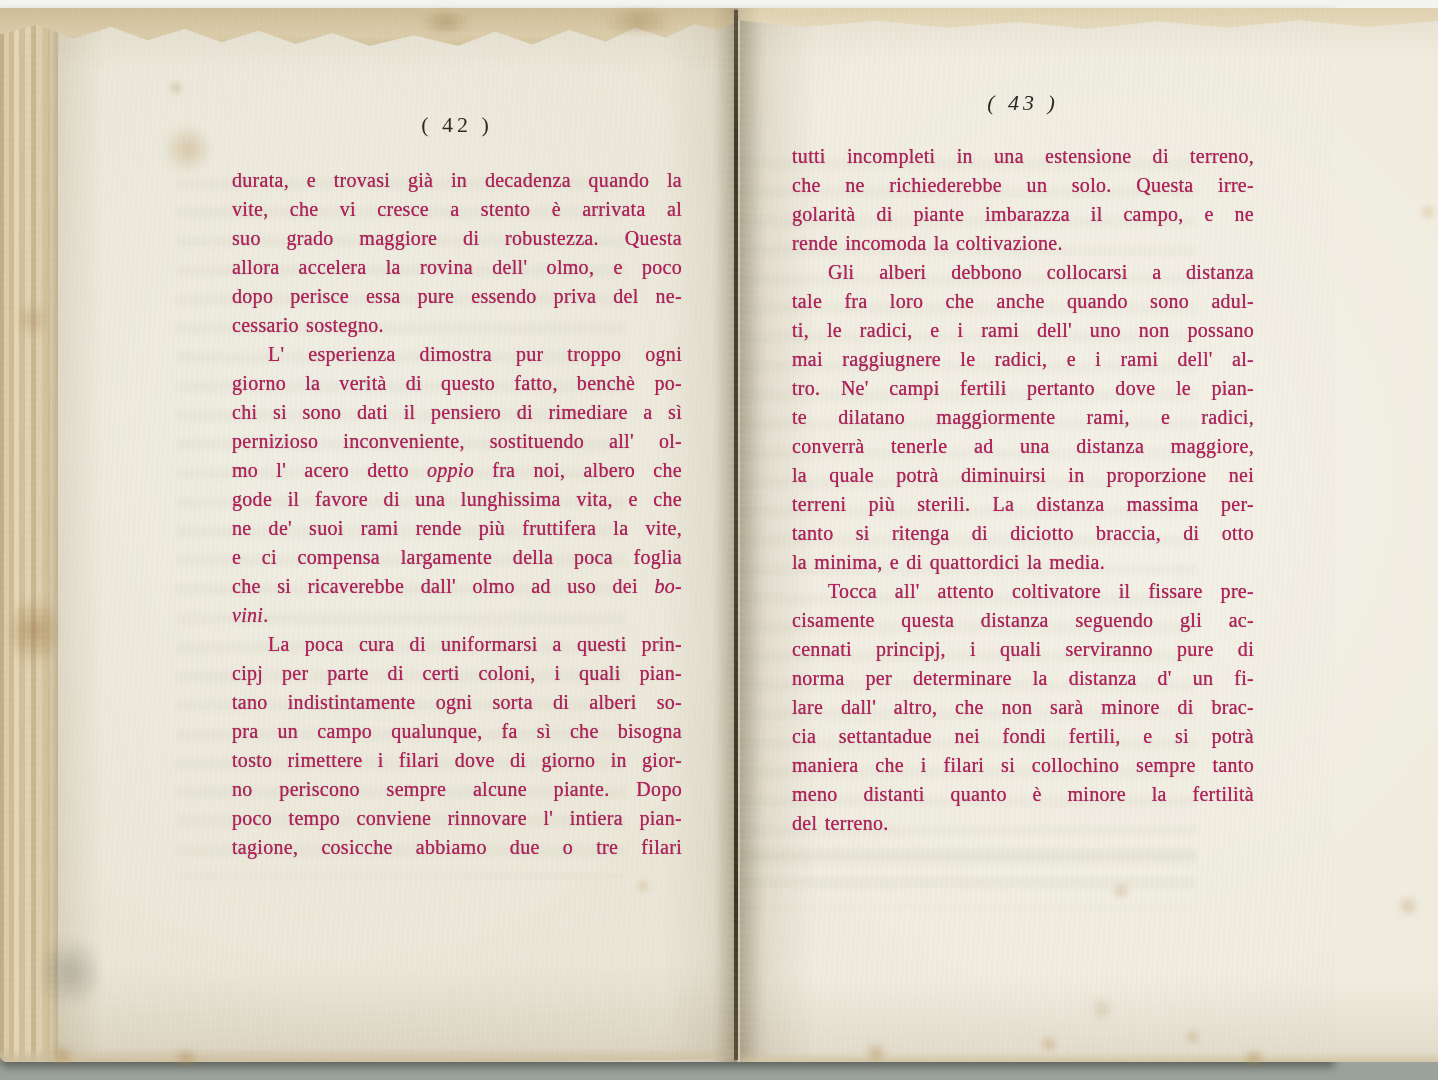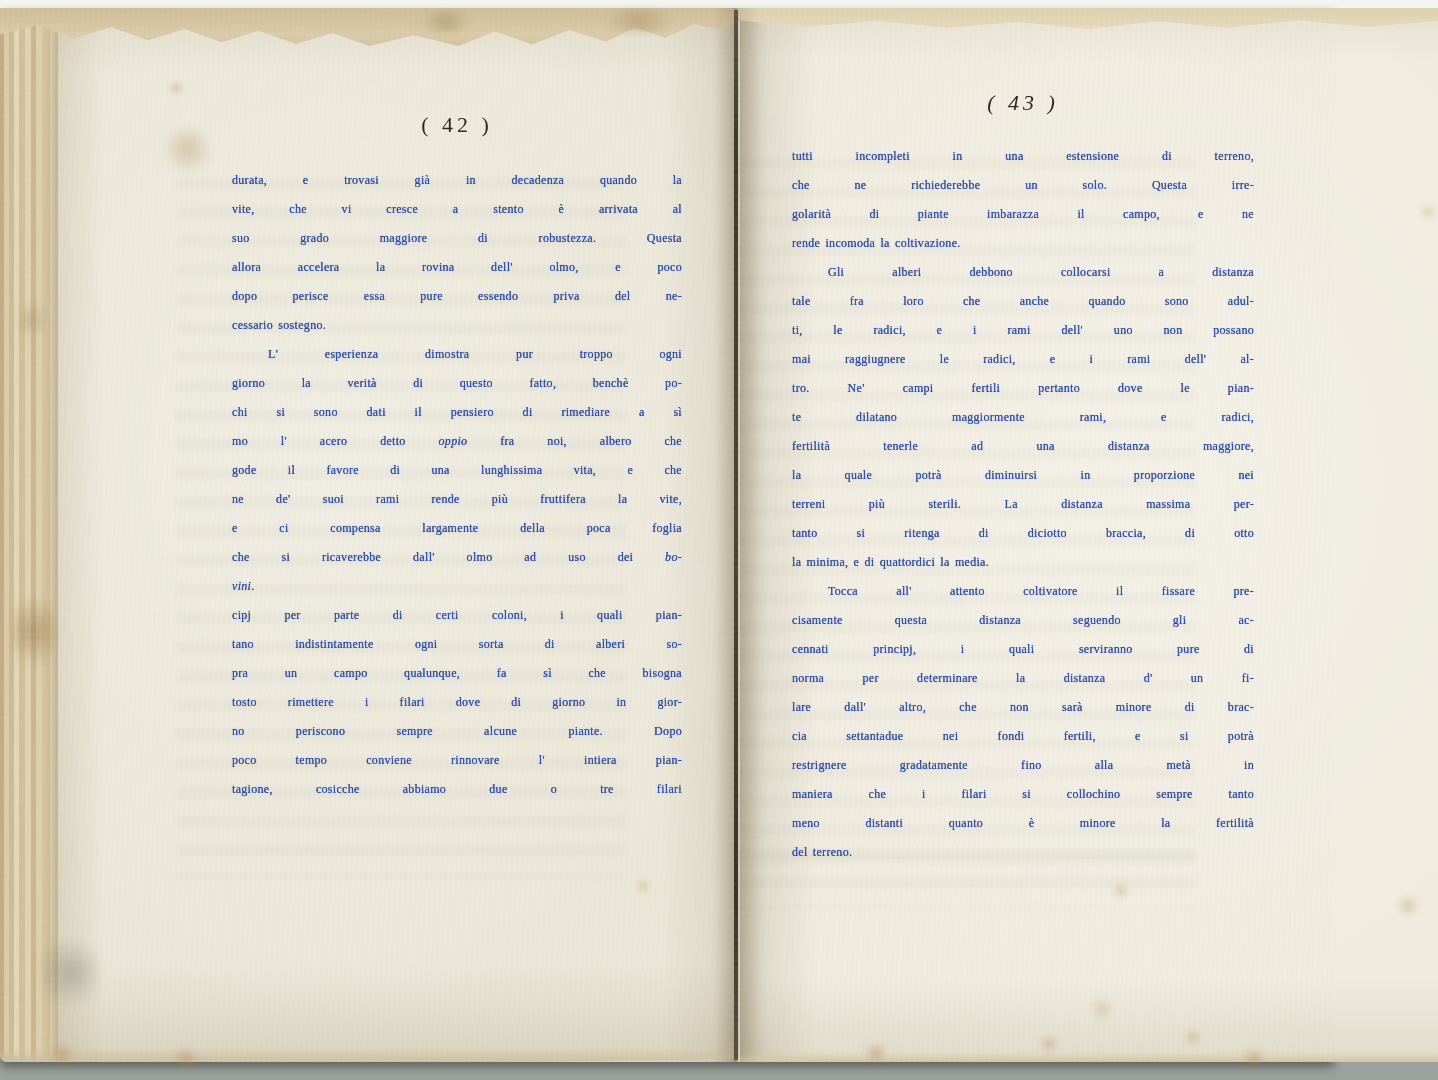"tutti incompleti in una estensione" .textblock { color: #1d4ed8 -> #be185d; font-size: 12px -> 20px }
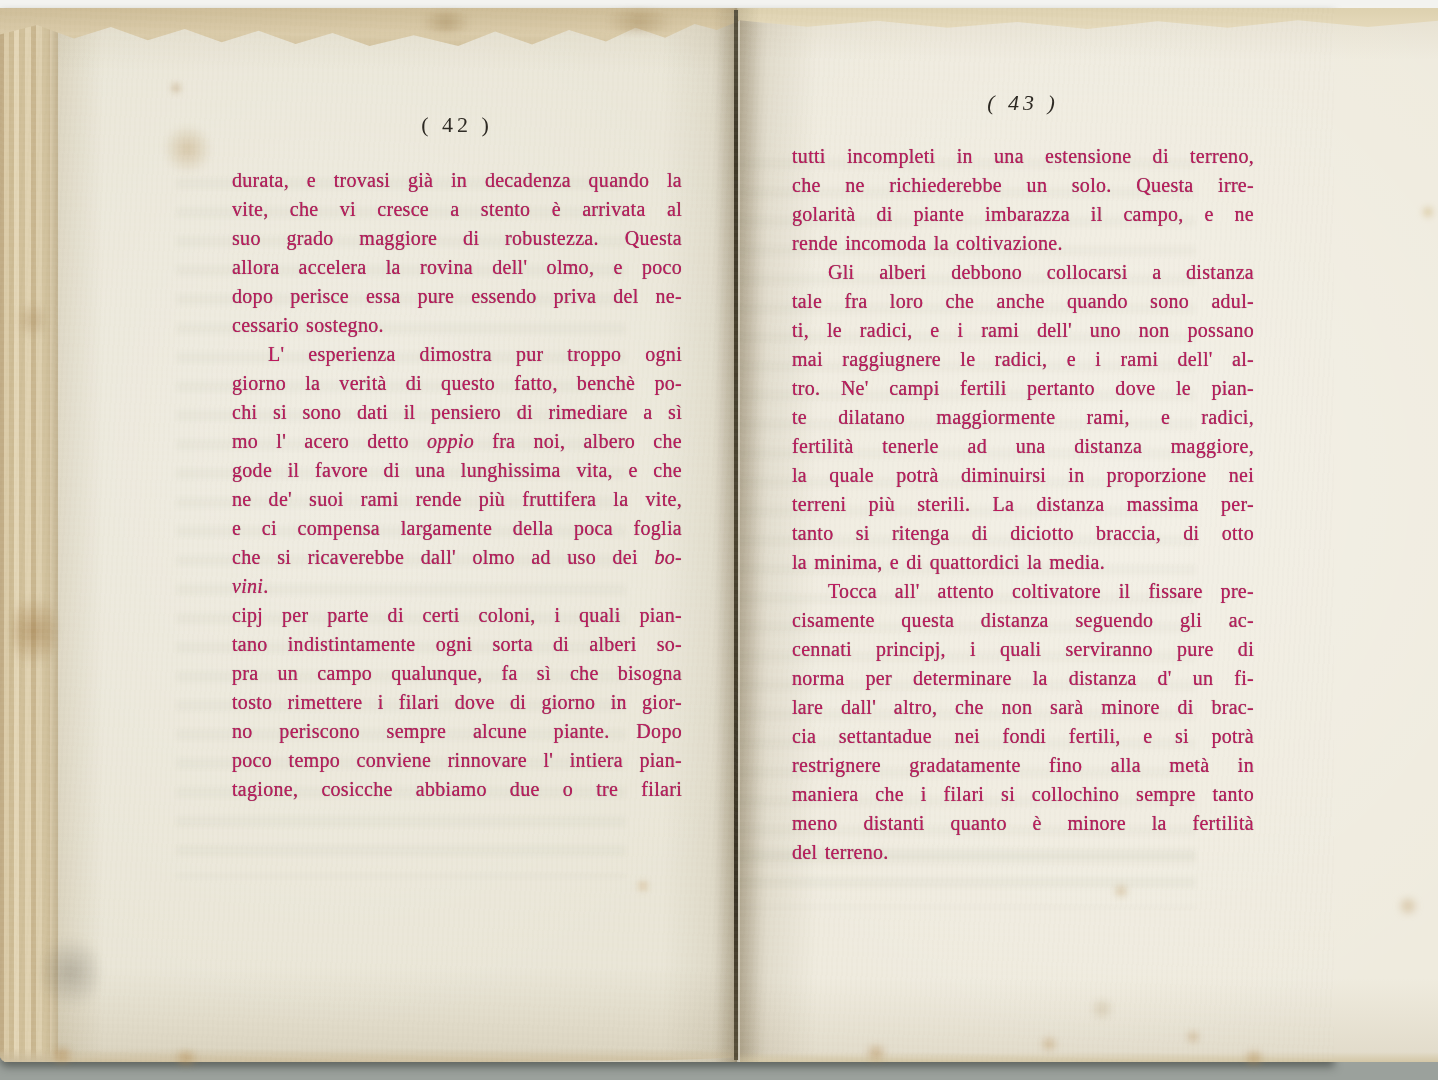"pernizioso inconveniente, sostituendo" div.line { html: none -> <div>pernizioso inconveniente, sostituendo all' ol-</div> }
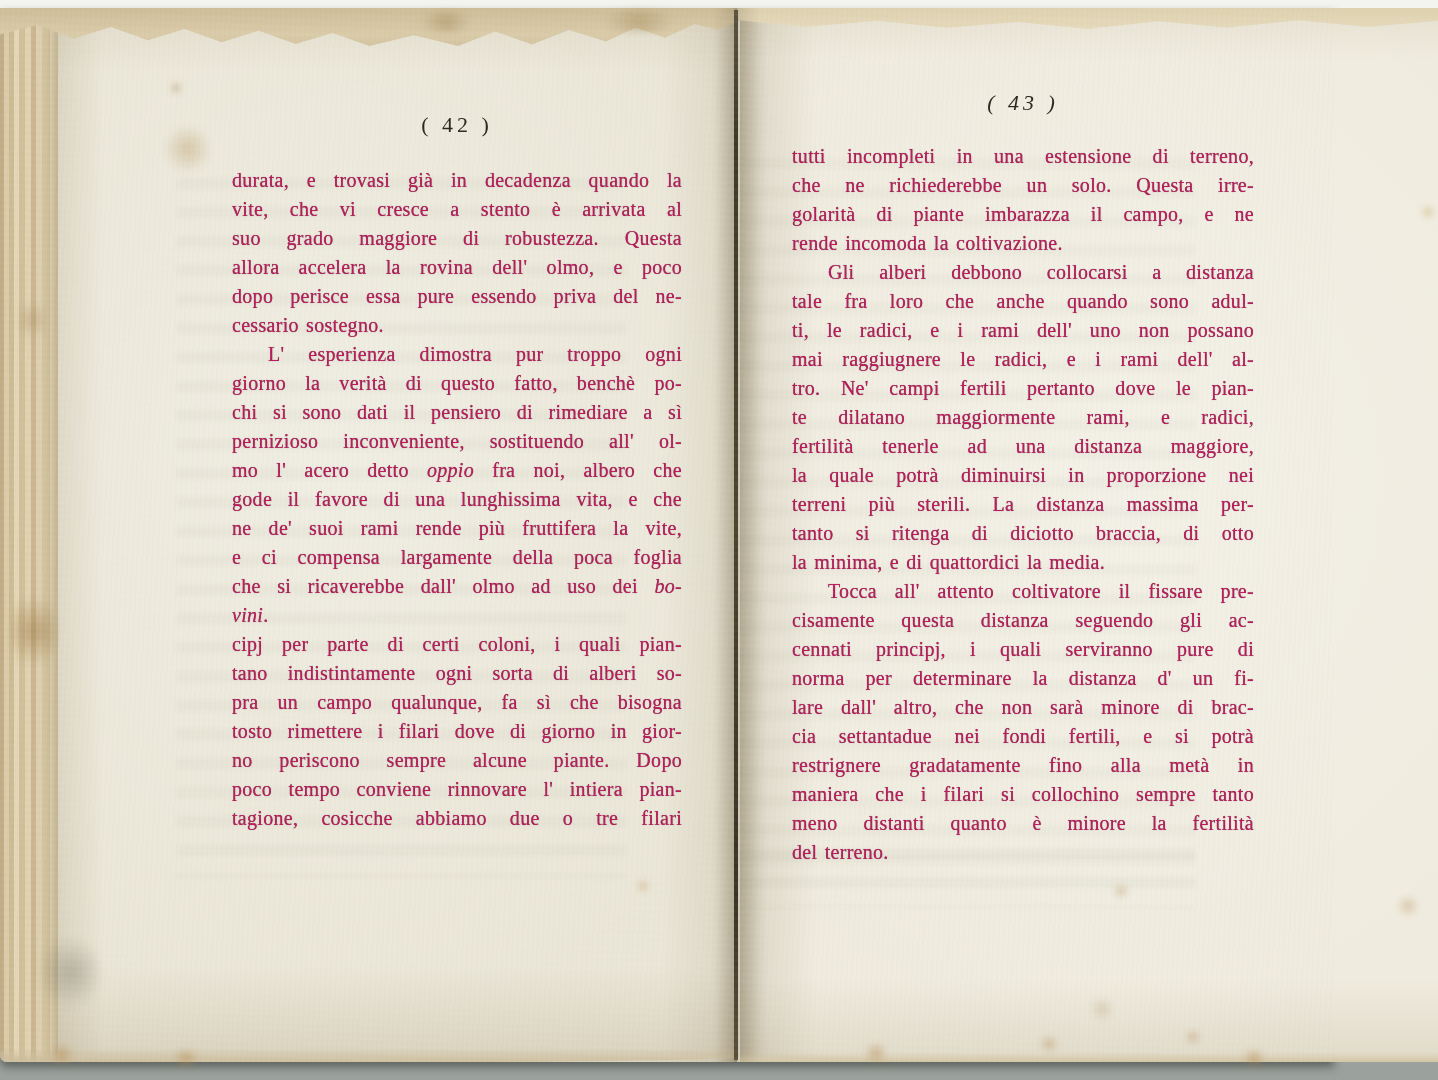"fertilità tenerle ad una distanza" div.line { text: fertilità -> converrà }
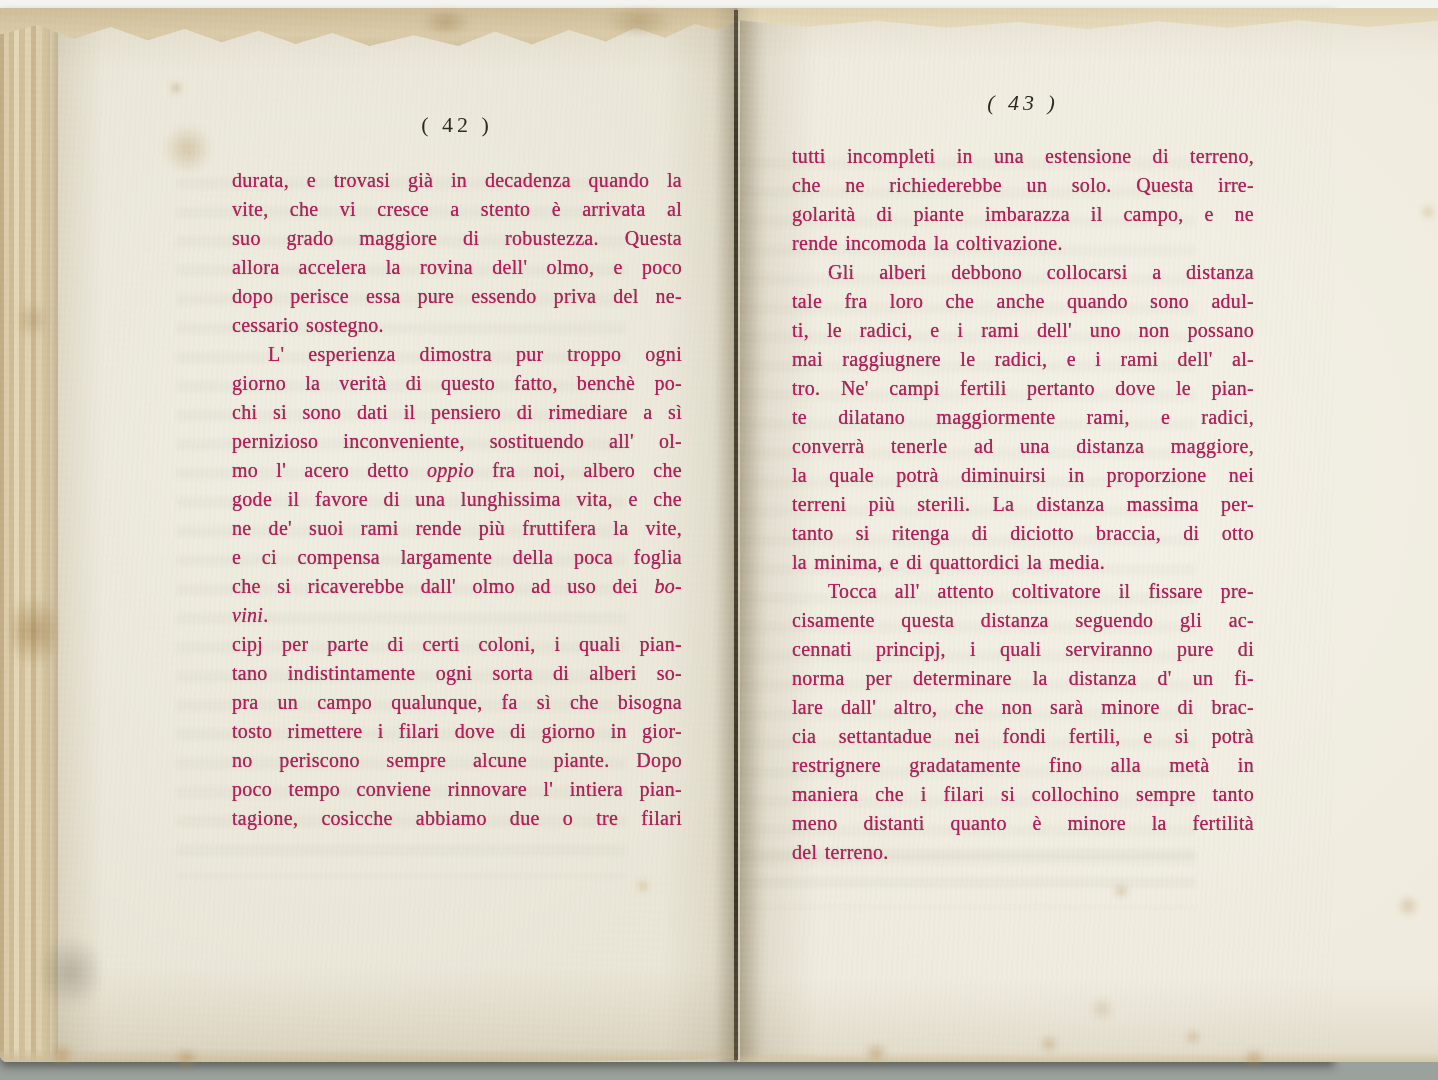"La poca cura di uniformarsi" div.line { html: none -> <div>La poca cura di uniformarsi a questi prin-</div> }
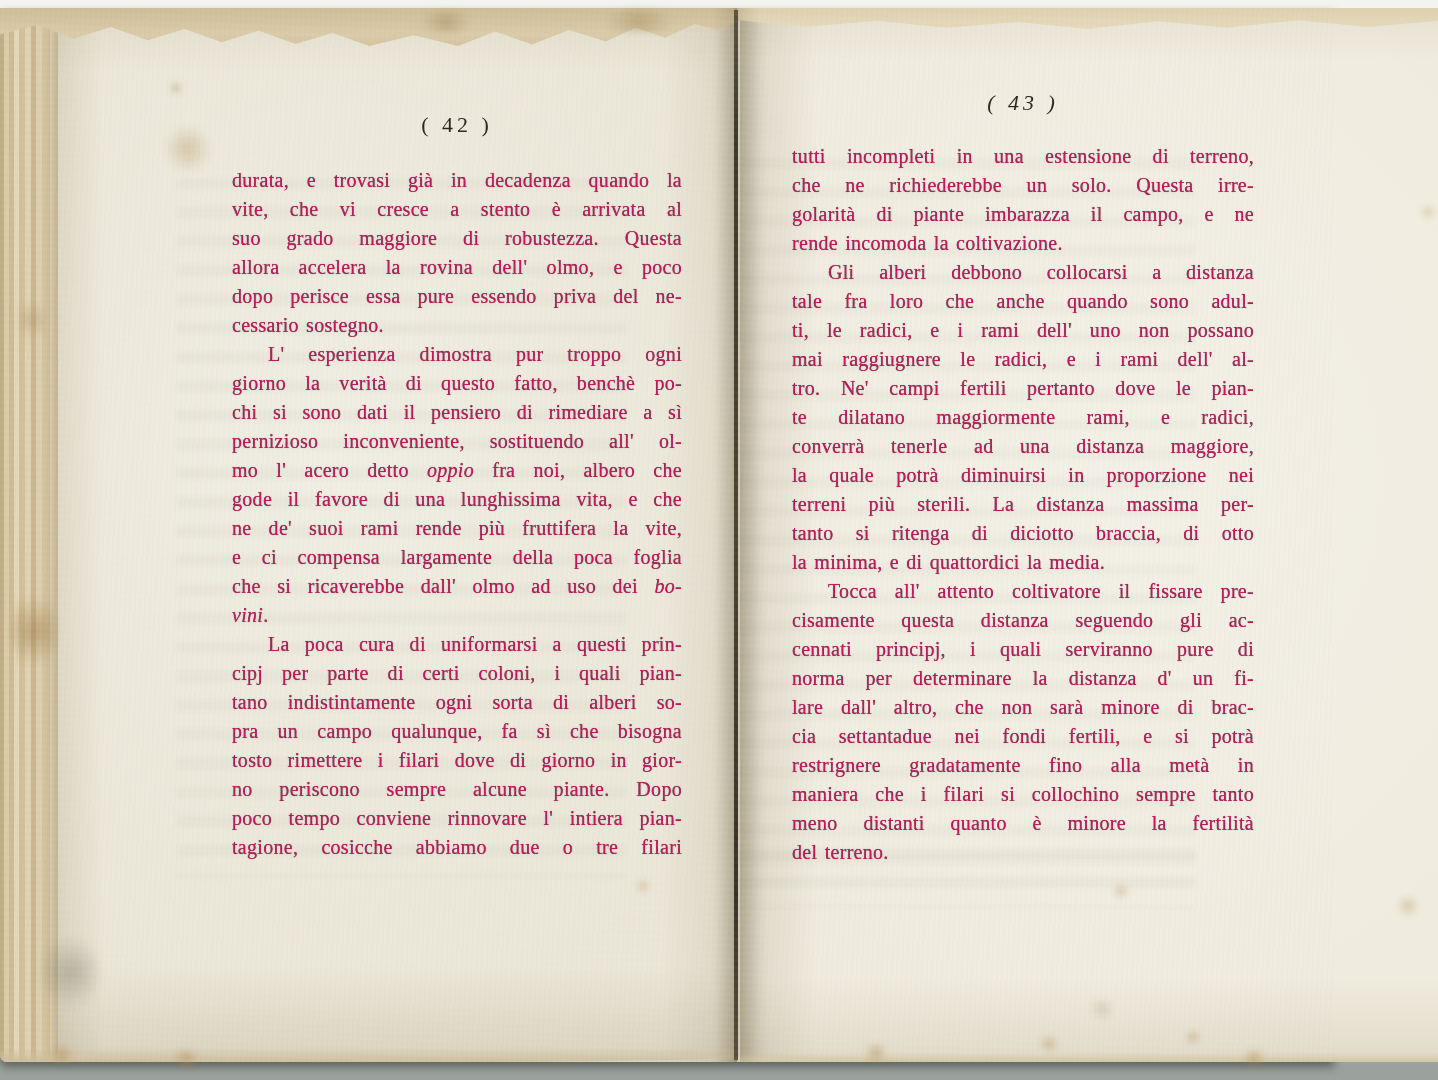"restrignere gradatamente fino alla metà" div.line { html: <div>restrignere gradatamente fino alla metà in</div> -> none }
